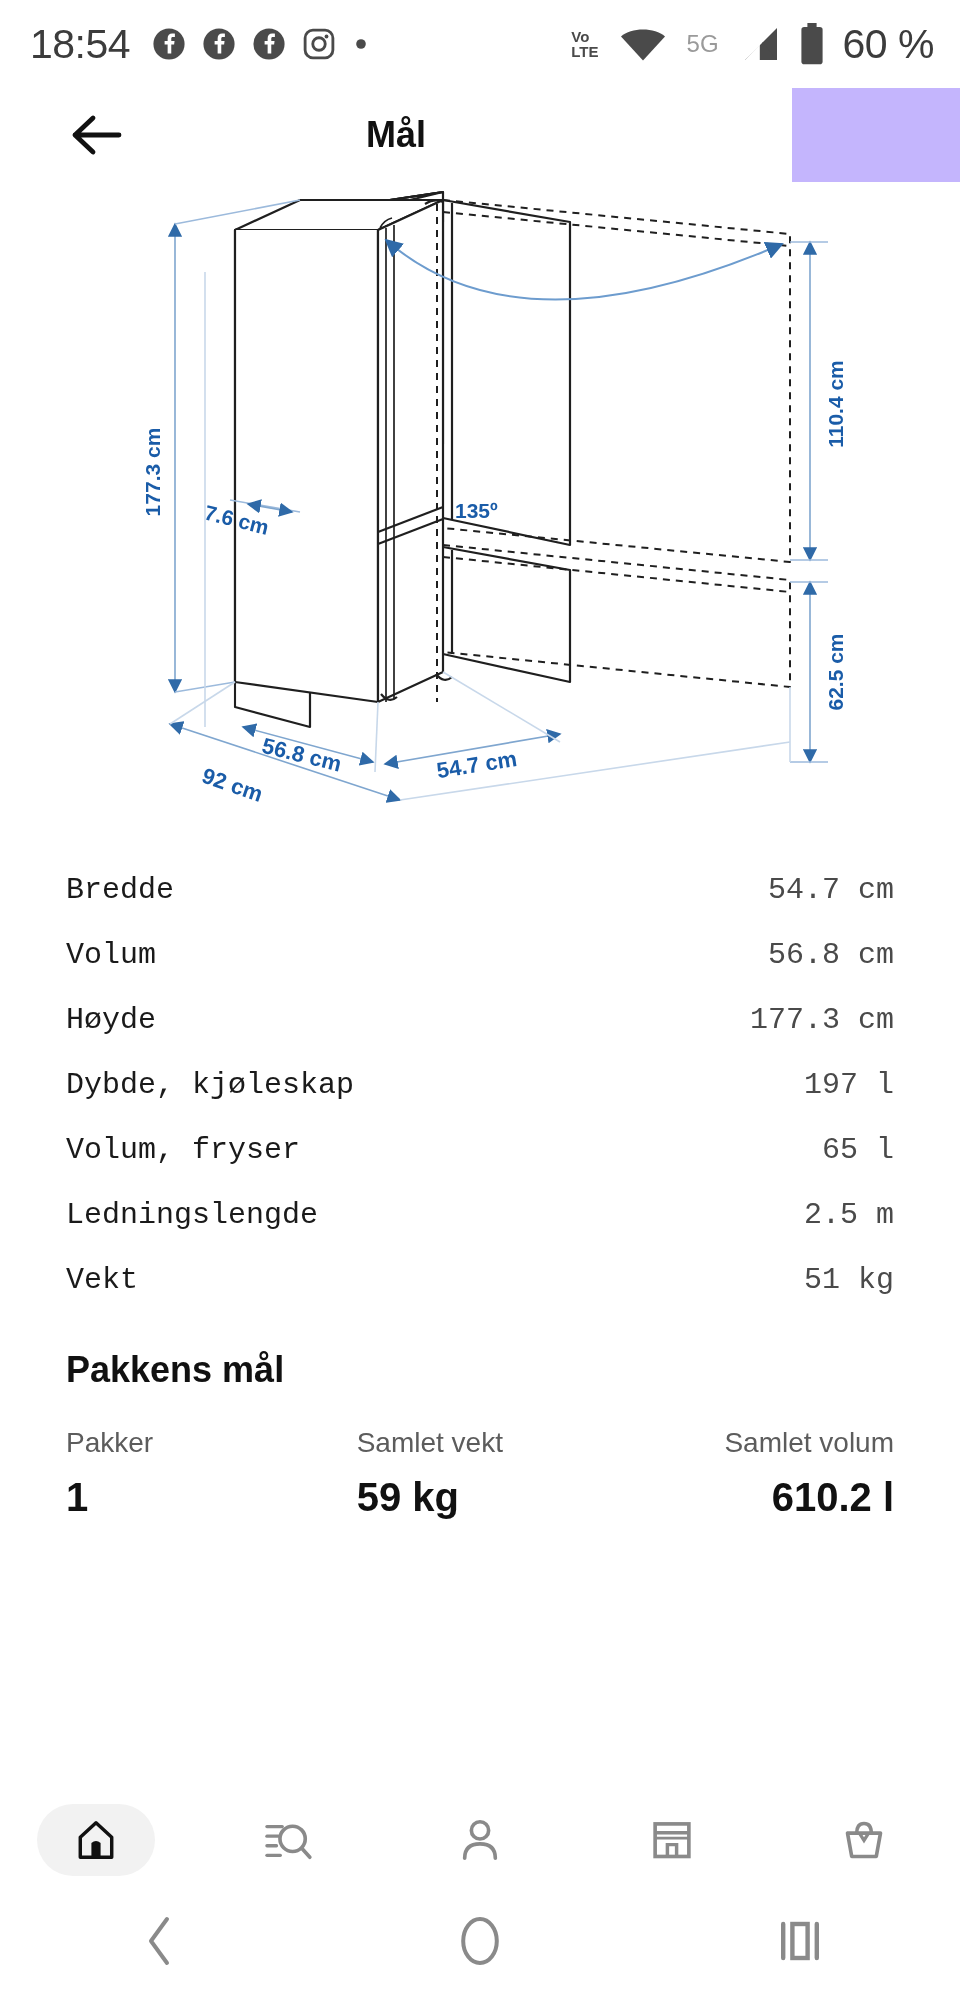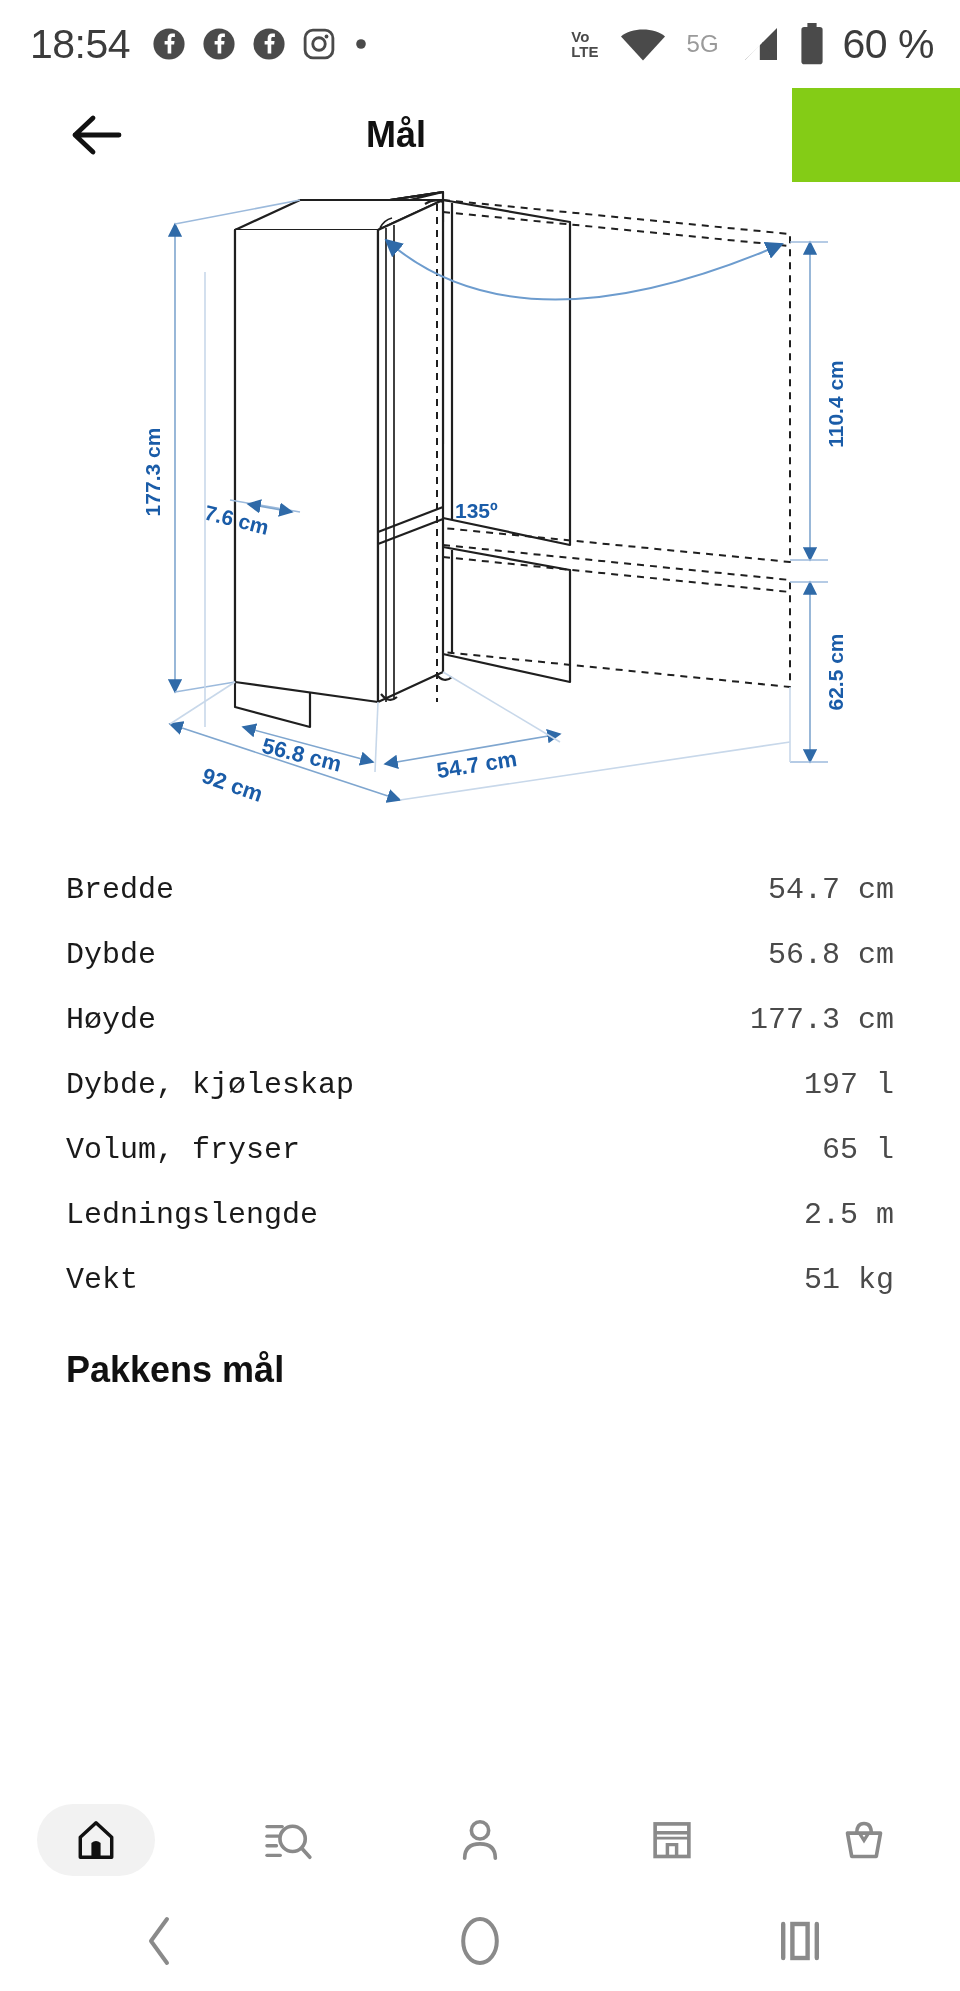"18:54" .device { background: #84cc16 -> #c4b5fd }
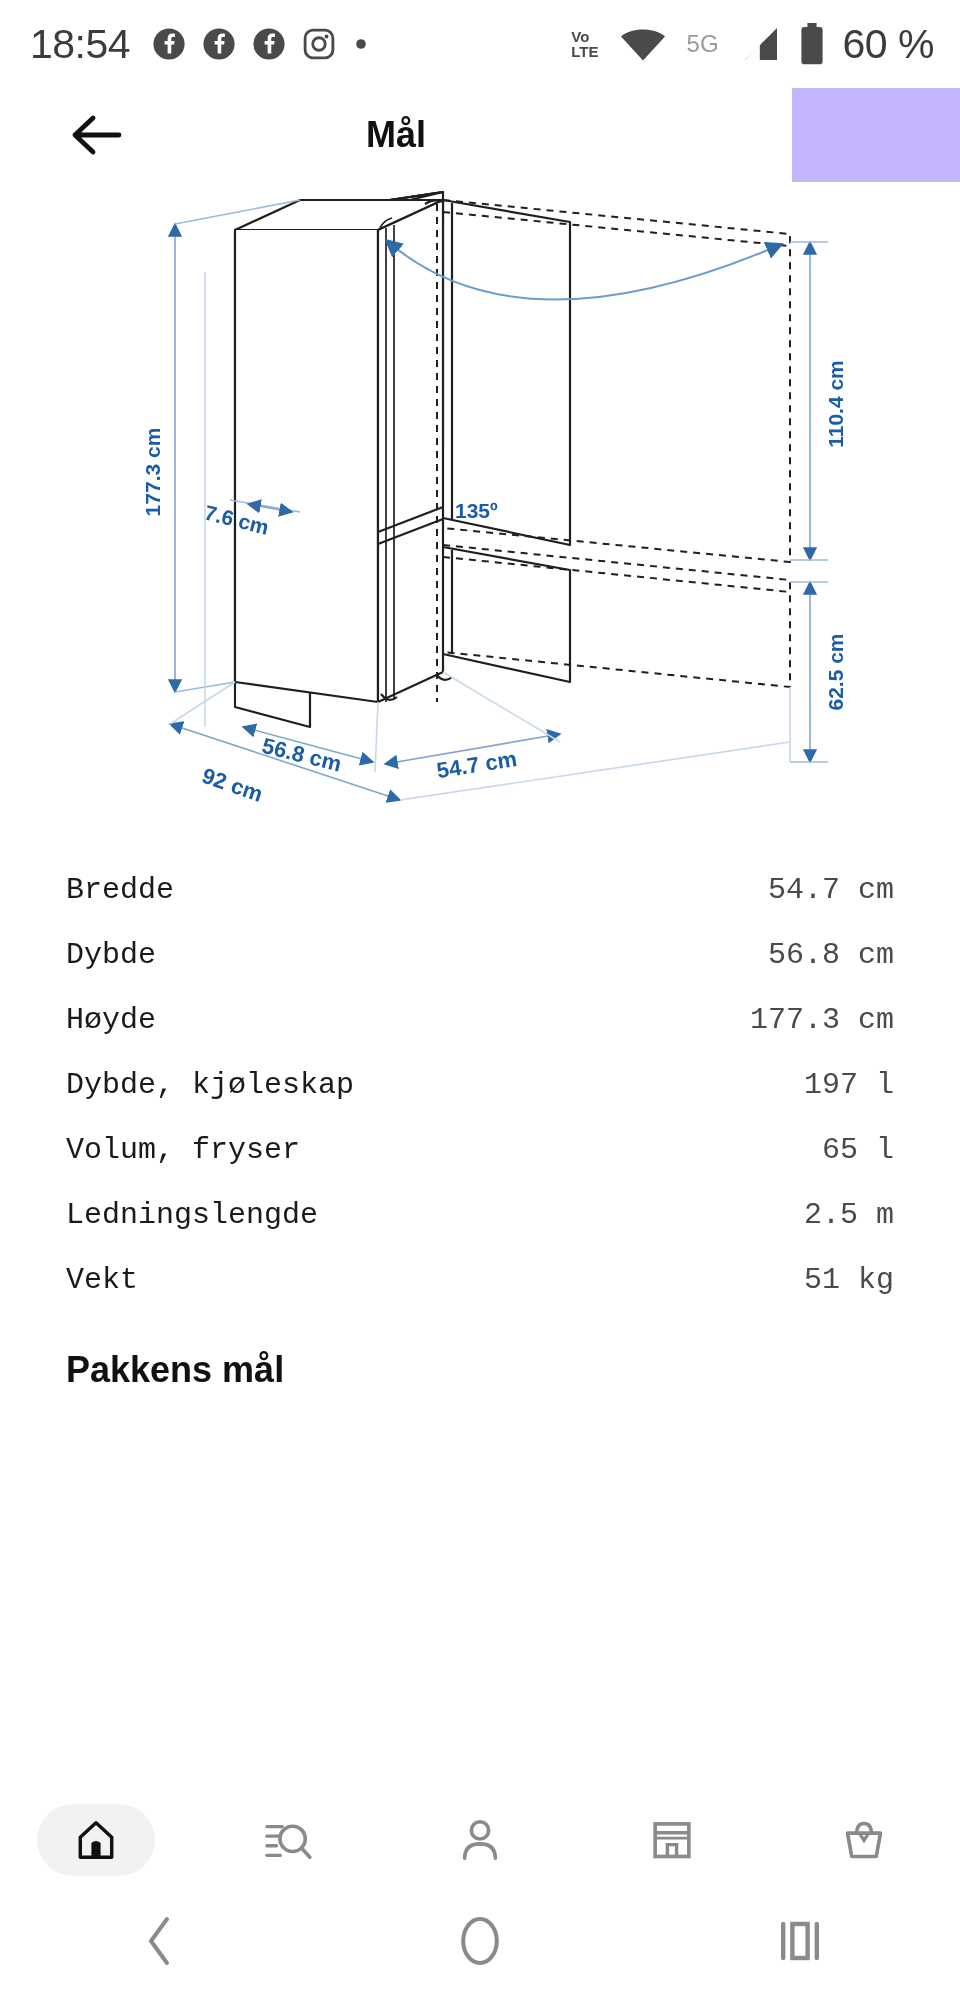"Dybde" span.spec-label { text: Dybde -> Volum }
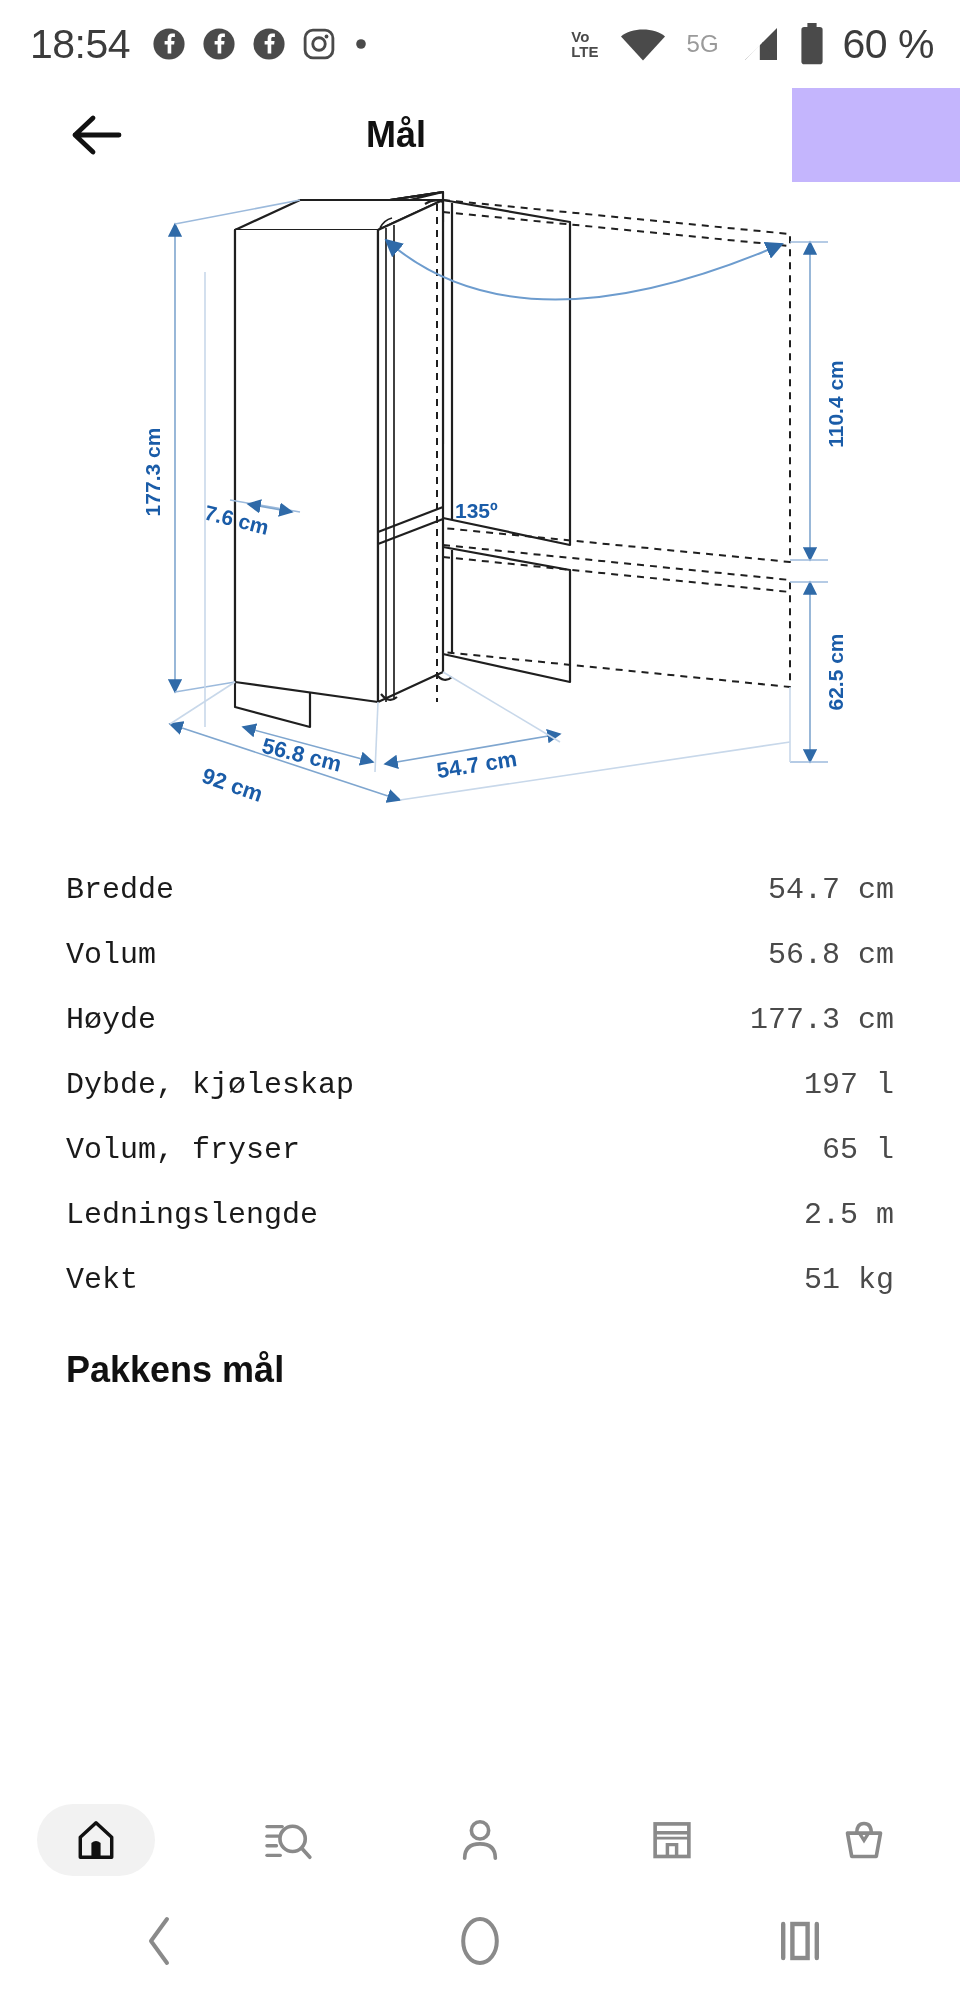"Pakker" div.pack-grid { html: none -> <div> <div> <div>Pakker</div> <div>1</div> </div> <div> <div>Samlet vekt</div> <div>59 kg</div> </div> <div> <div>Samlet volum</div> <div>610.2 l</div> </div> </div> }
